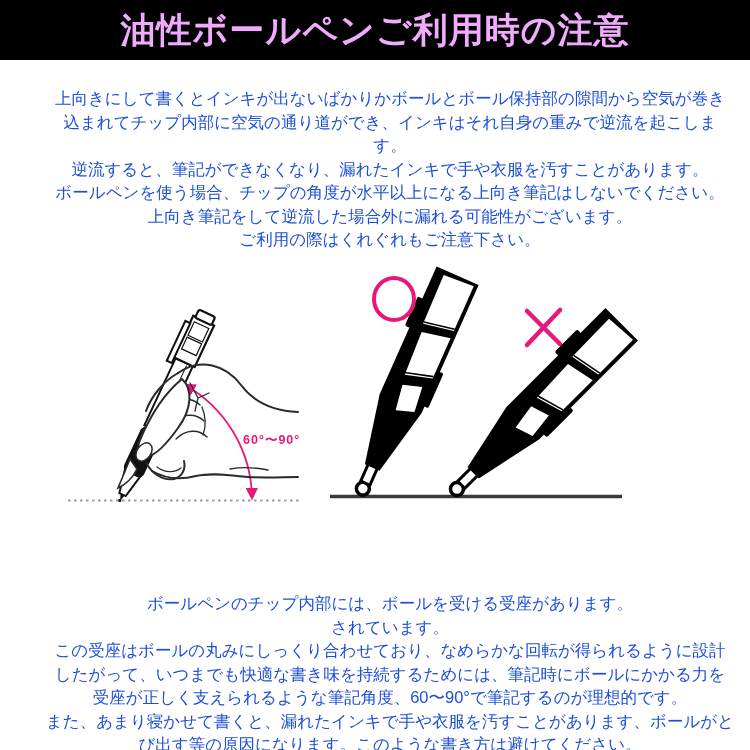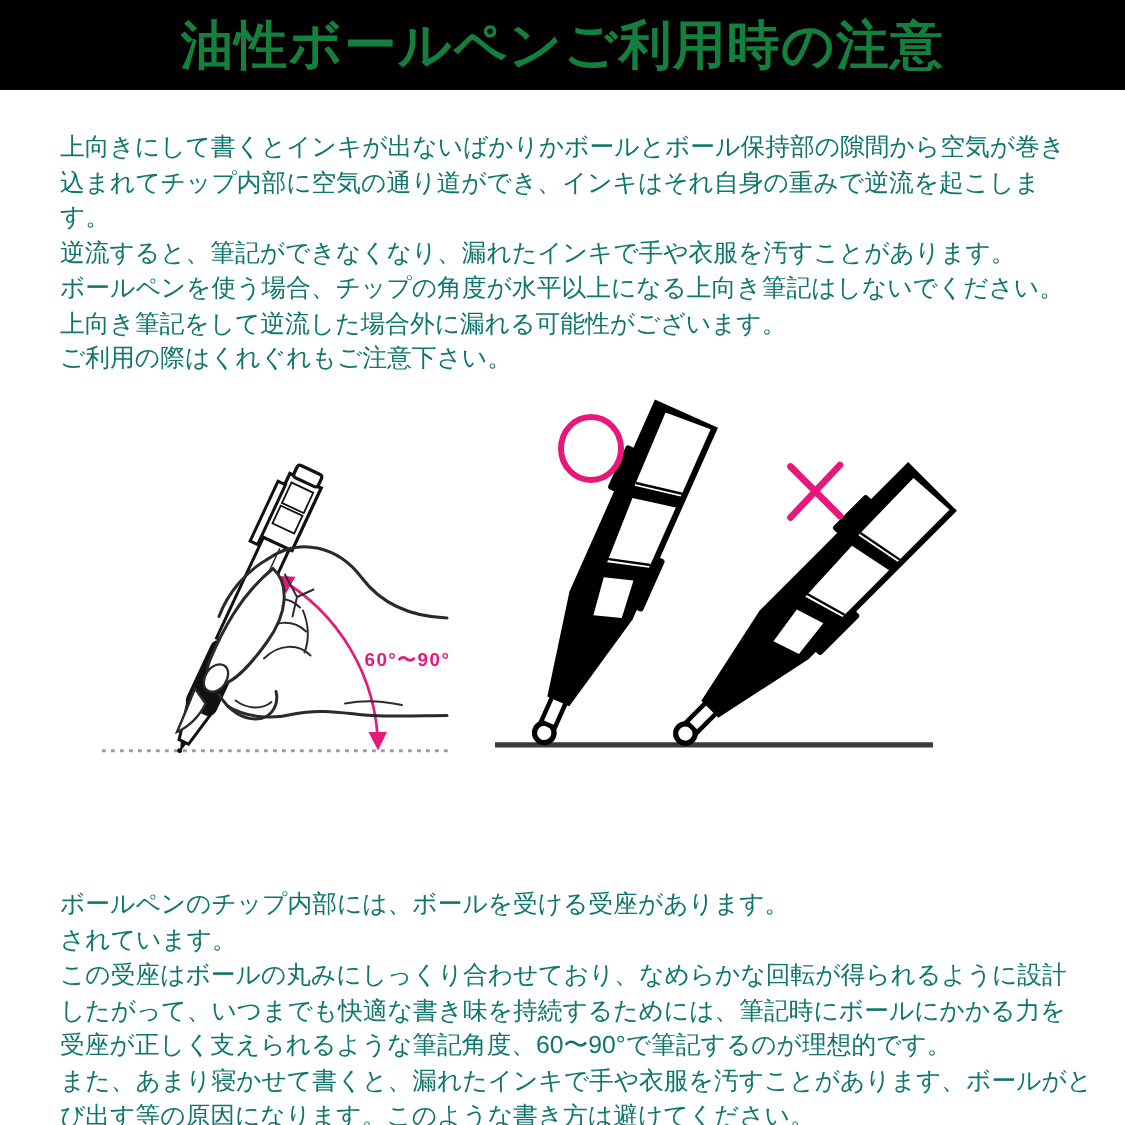"油性ボールペンご利用時の注意" #header .title { color: #15803d -> #f0abfc }
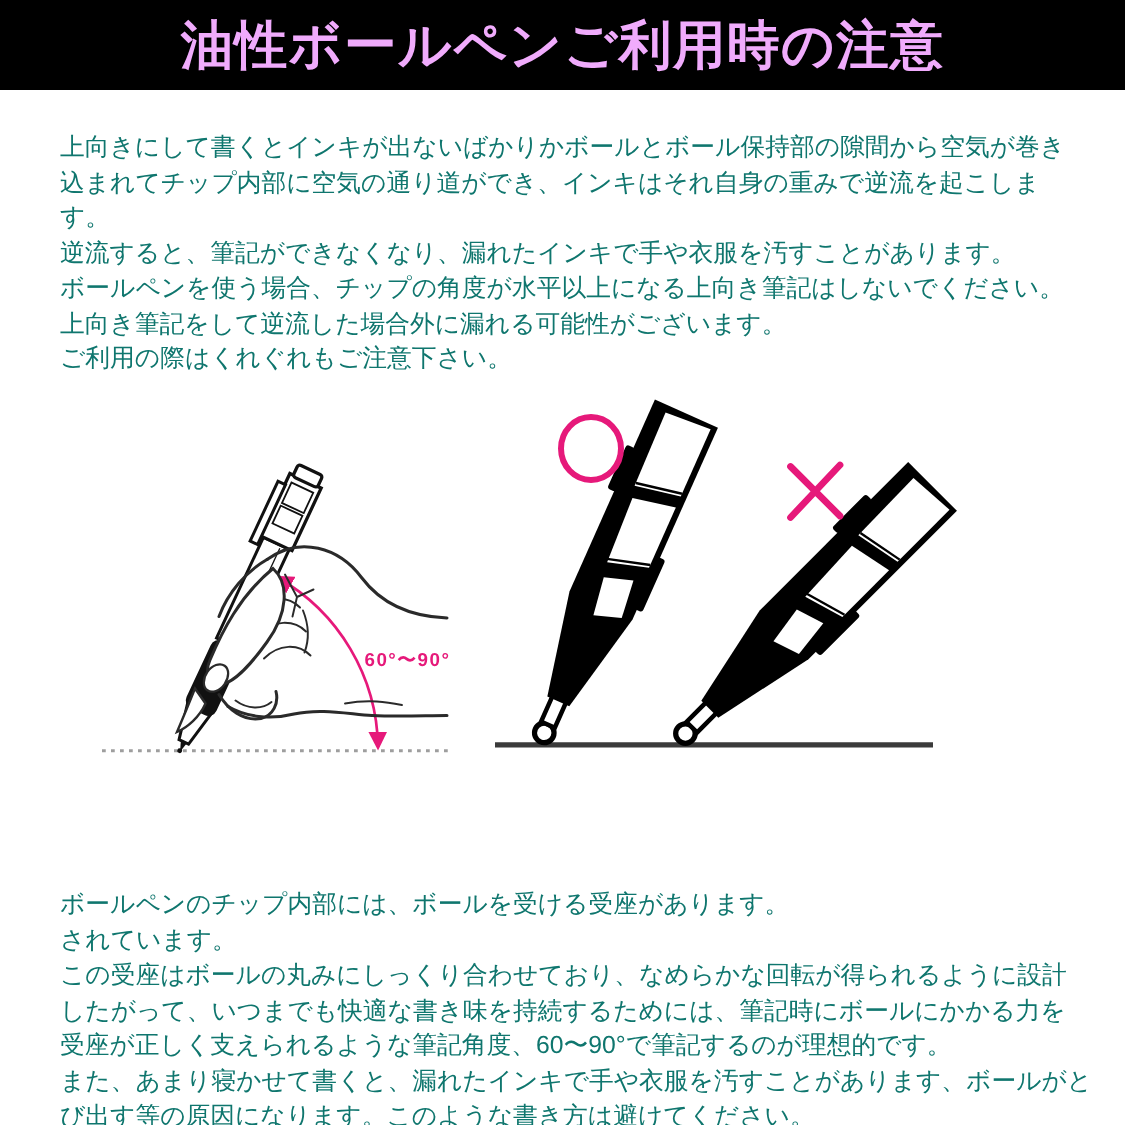"上向きにして書くとインキが出ないばかりかボールとボール保持部の隙間から空気が巻き" .para { color: #0f766e -> #1d4ed8; text-align: none -> center }
